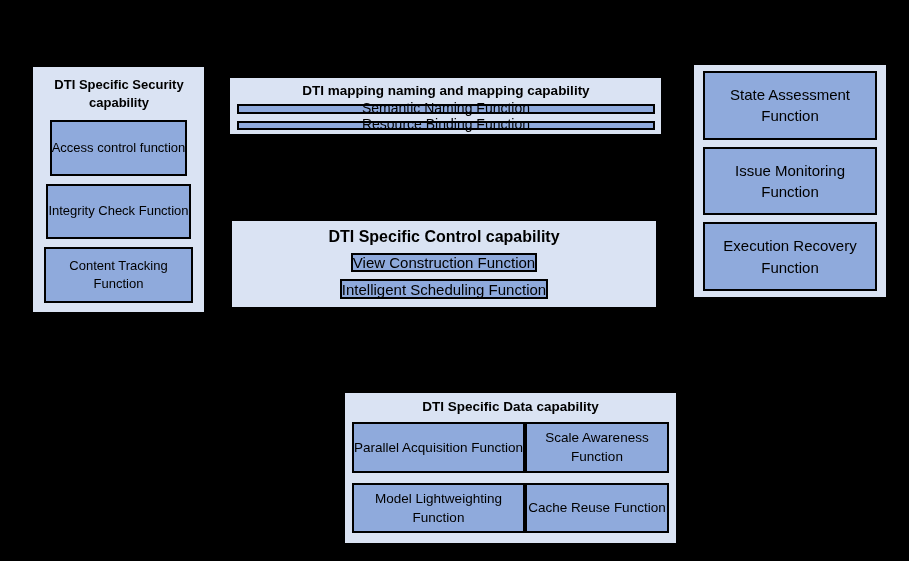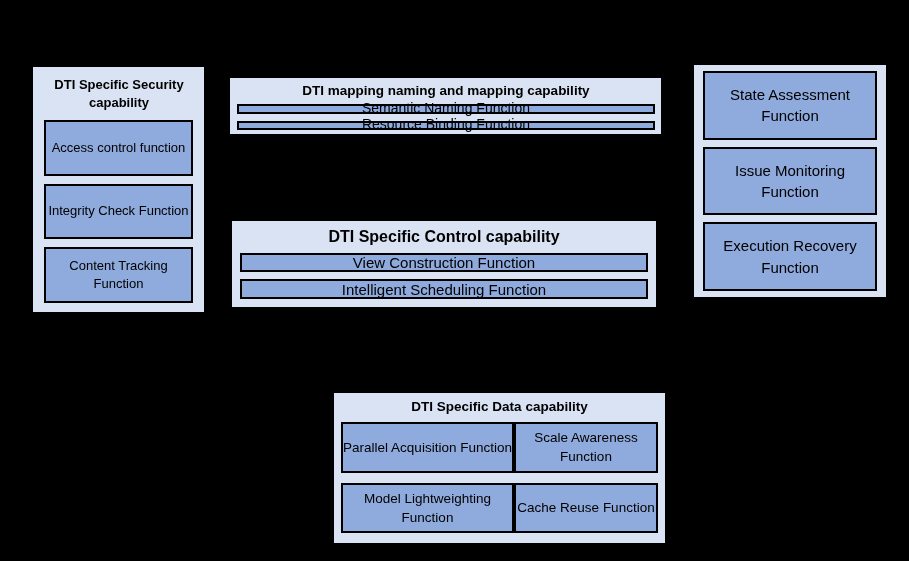"Access control function" .g-security .boxes { align-items: none -> center }
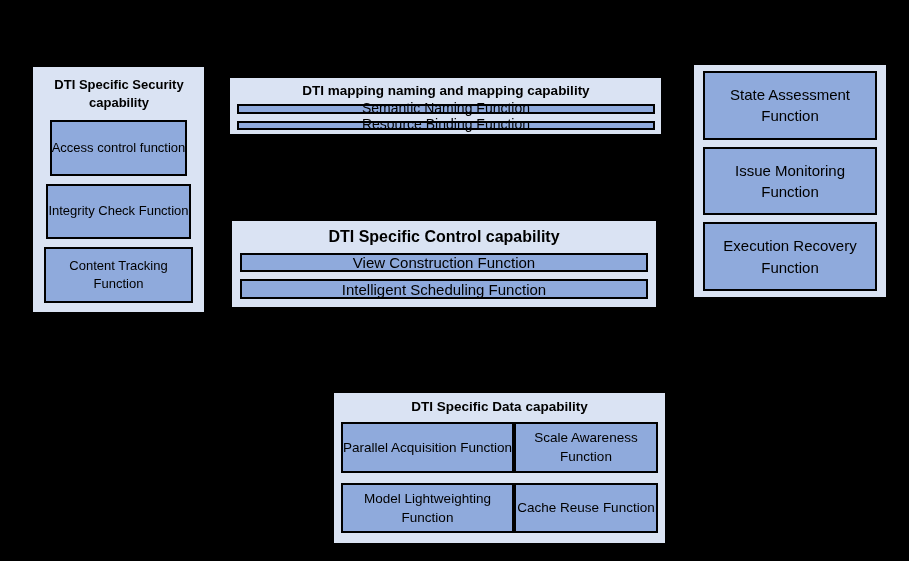"View Construction Function" .g-control .boxes { align-items: none -> center }
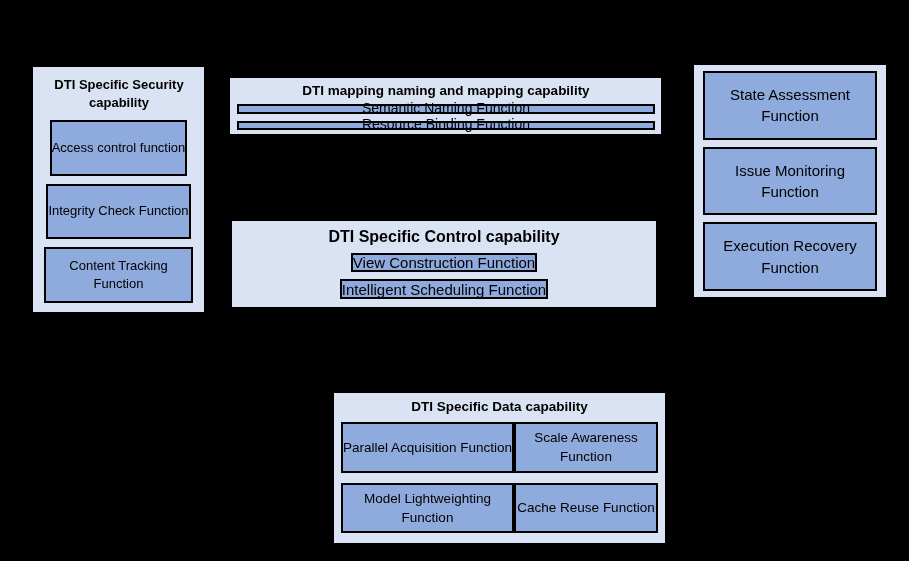"DTI Specific Data capability" .g-data { left: 332px -> 343px }
